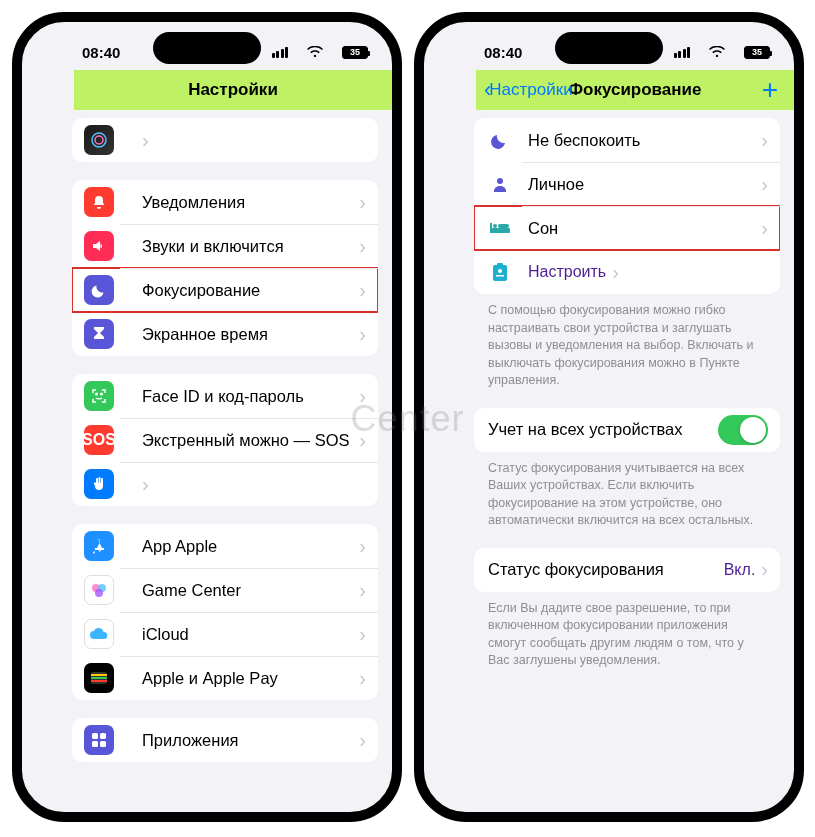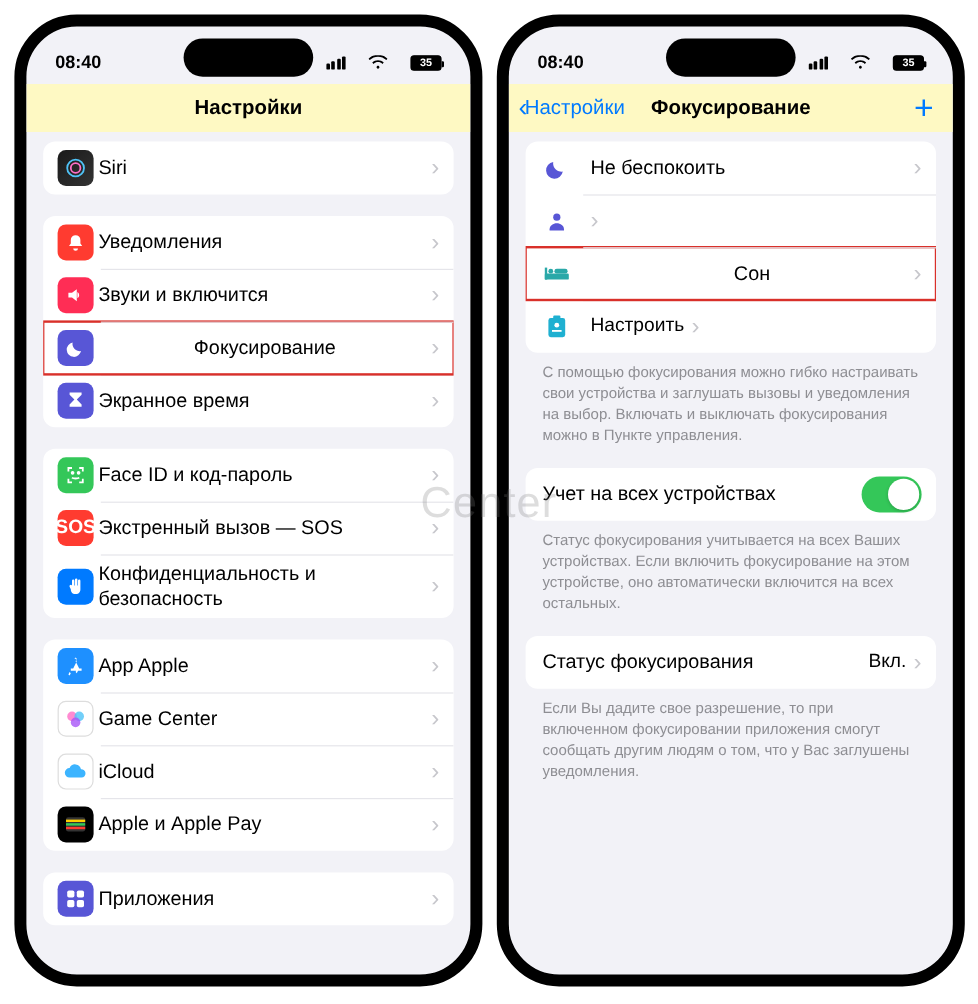"08:40" .phone { padding-left: none -> 36px }
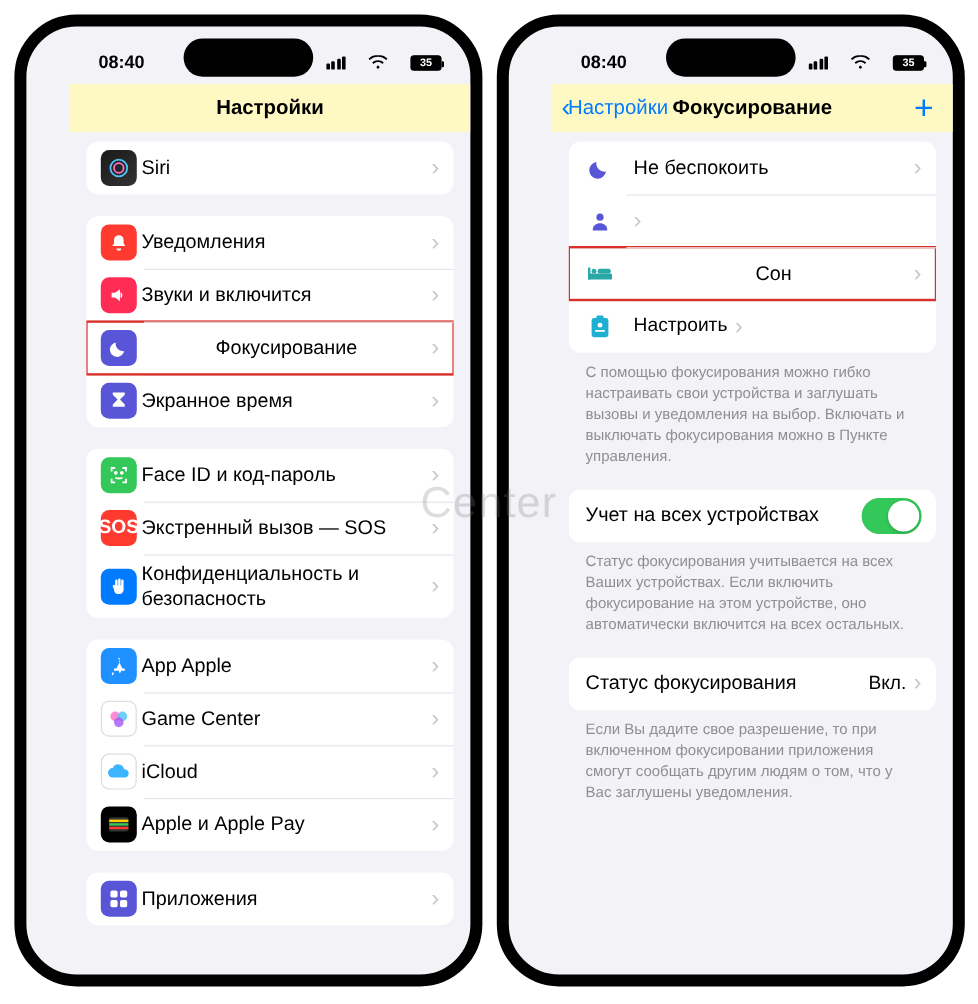"Настройки" .nav-bar { background: #fef9c3 -> #bef264; margin-left: none -> 16px }
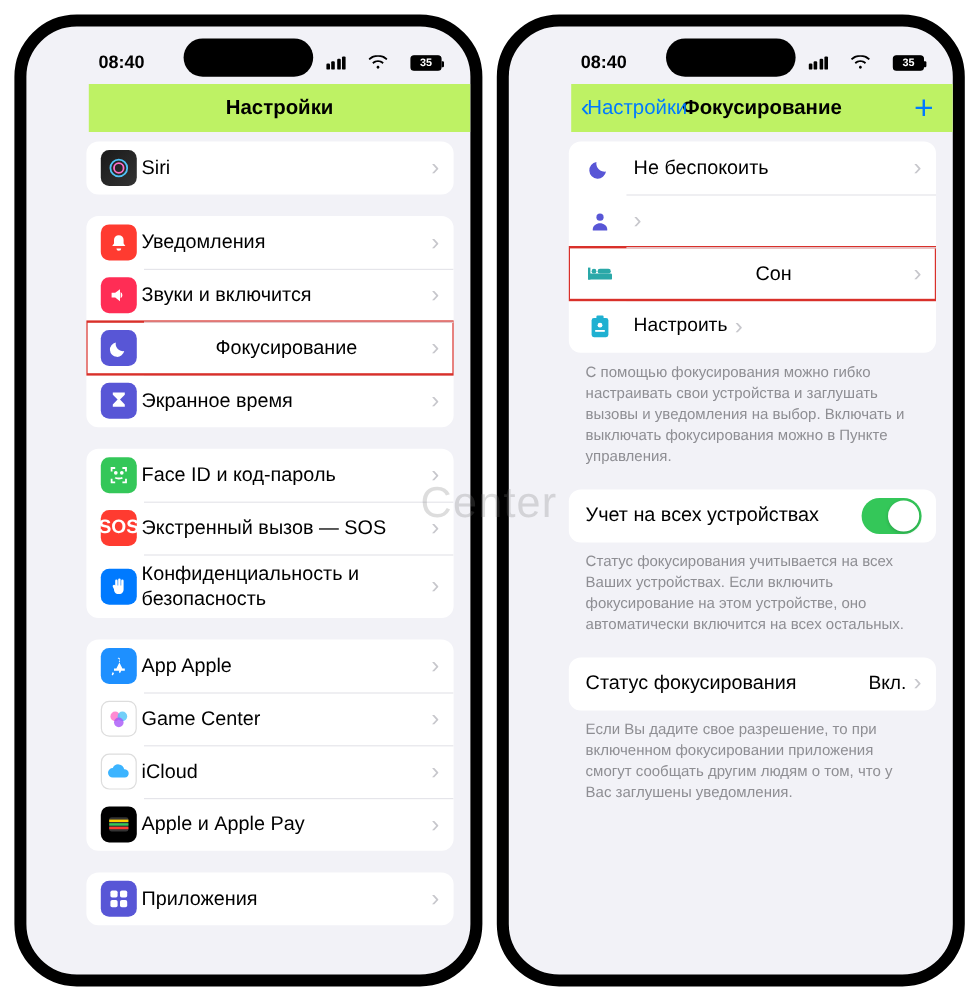"Siri" div.label { html: <div>Siri</div> -> none }
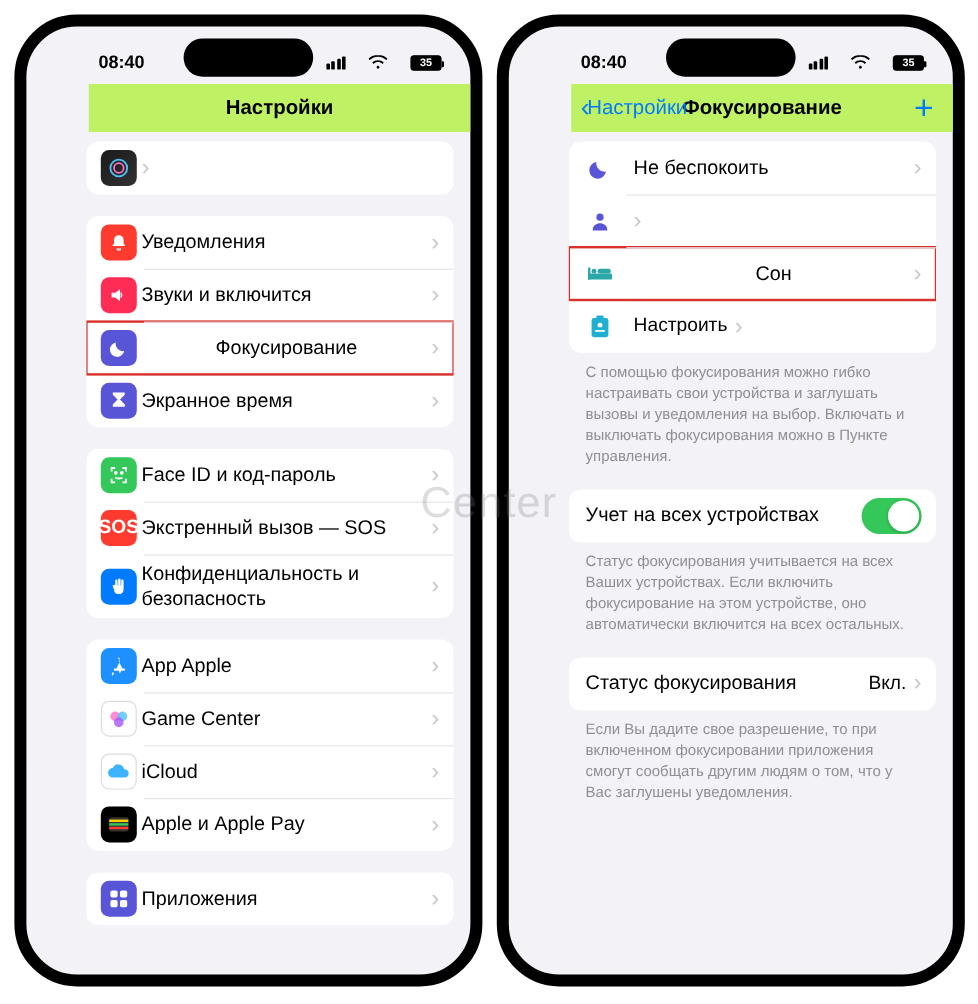"Личное" div.label { html: none -> <div>Личное</div> }
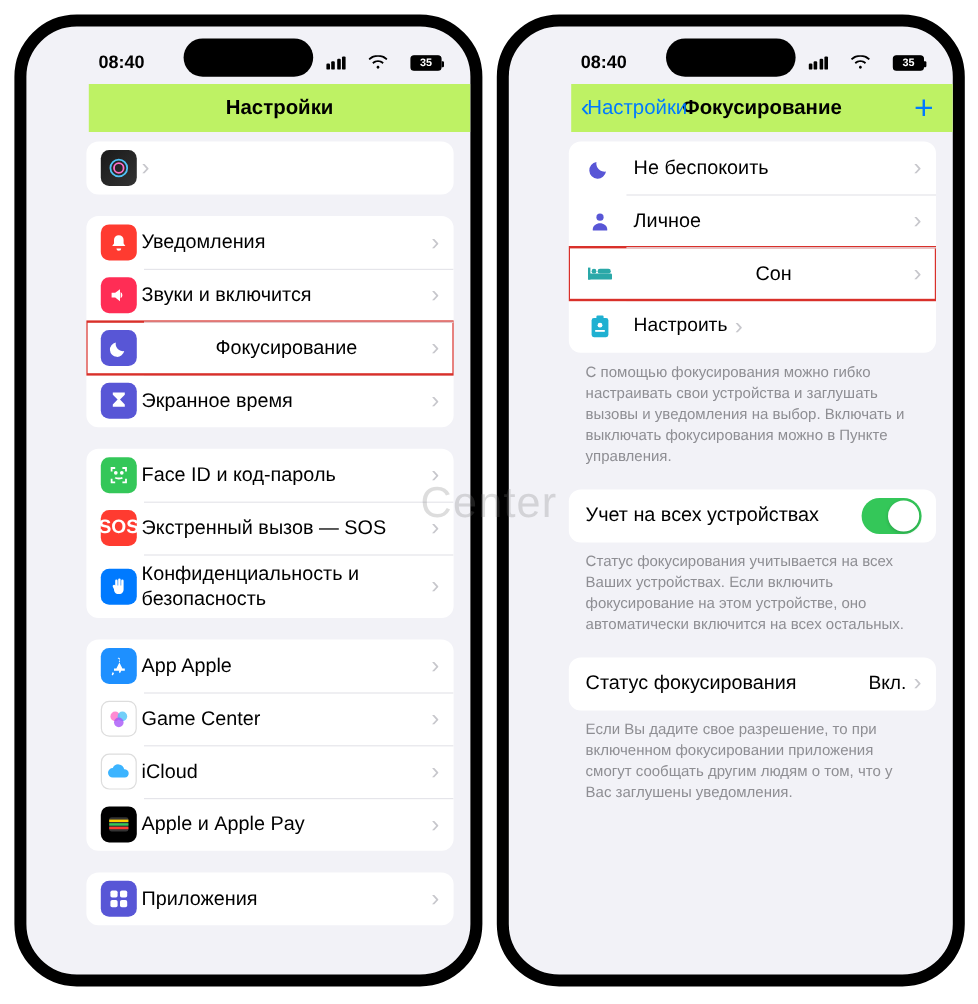"Сон" .row.highlight { text-align: center -> none }
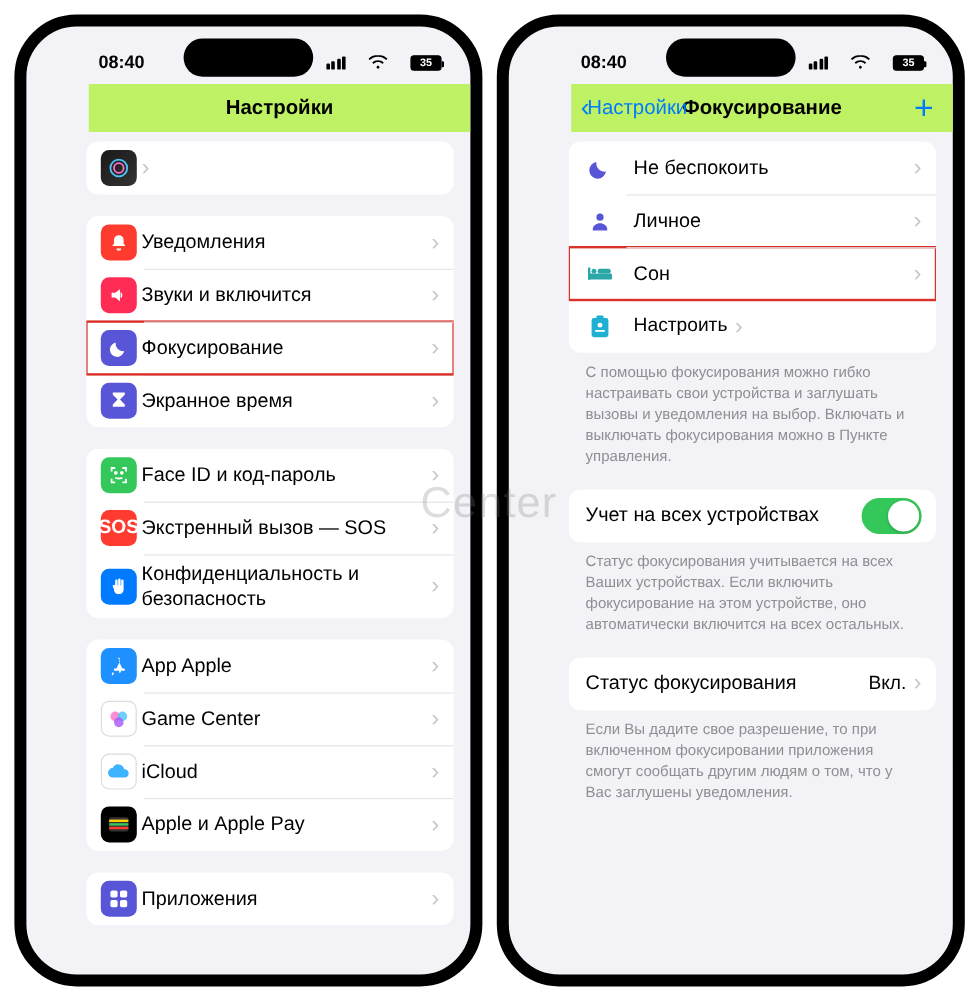"Настроить" .row .detail { color: #000000 -> #4c1d95 }
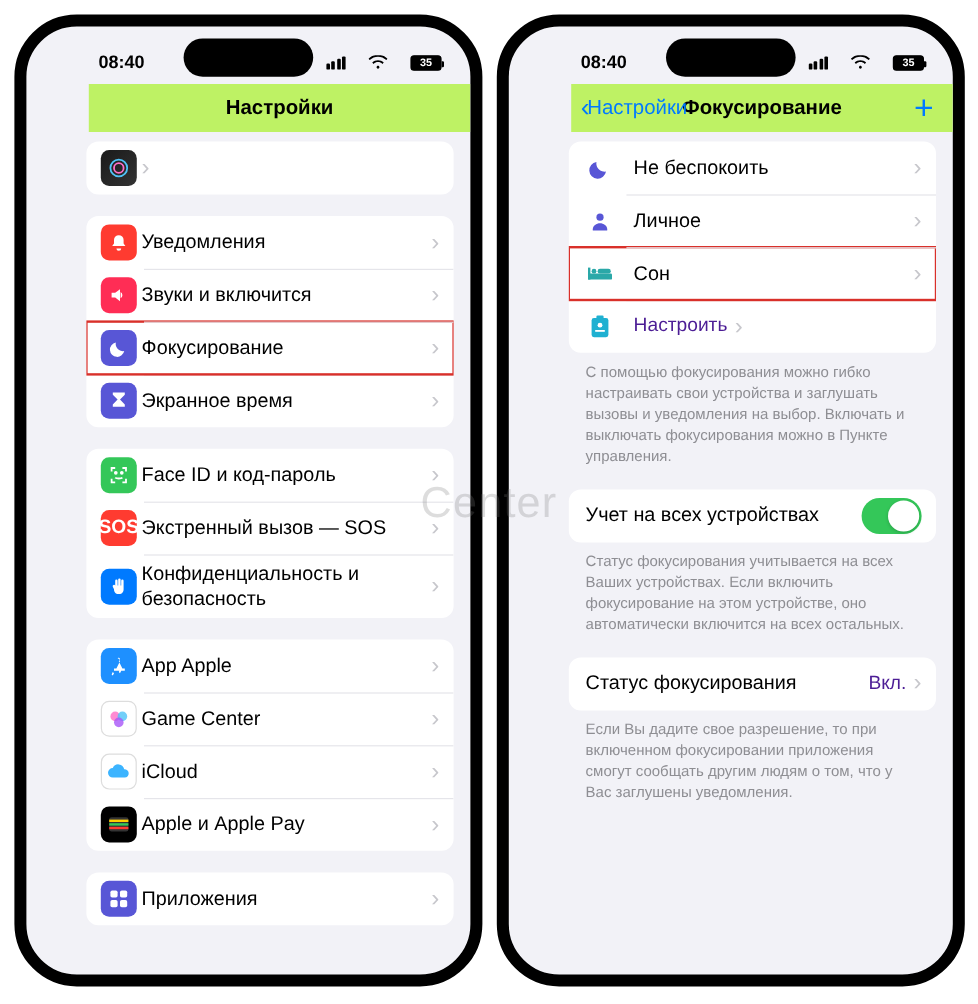"SOS" .row .icon-box { margin-right: 4px -> 28px }
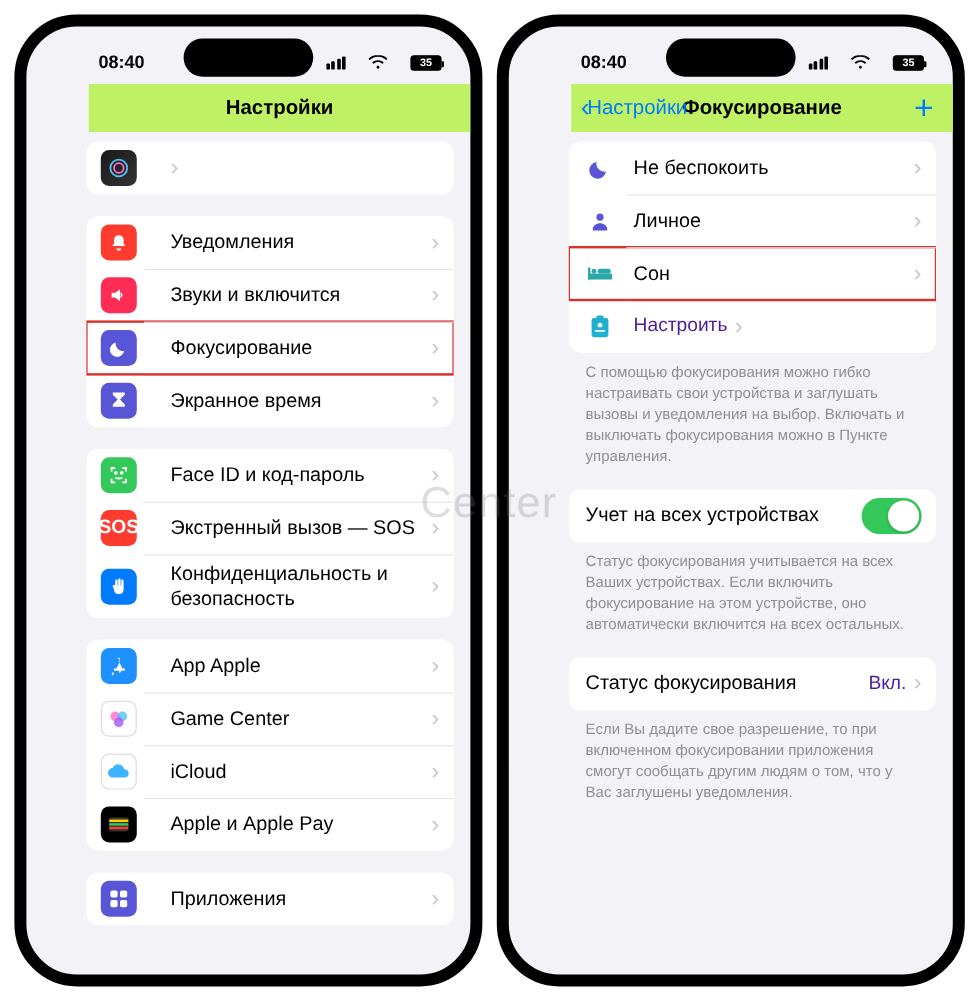"Экстренный вызов — SOS" div.label { text: вызов -> можно }
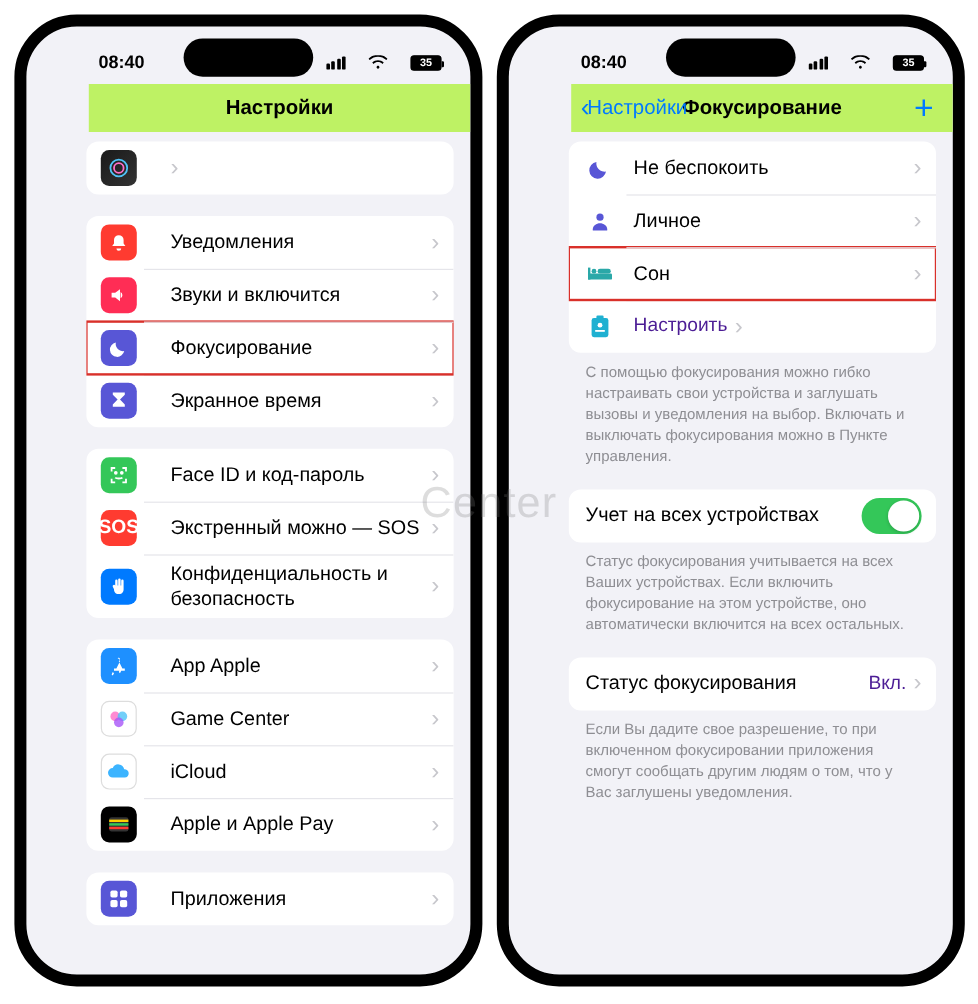"Конфиденциальность и безопасность" div.label { html: <div>Конфиденциальность и безопасность</div> -> none }
